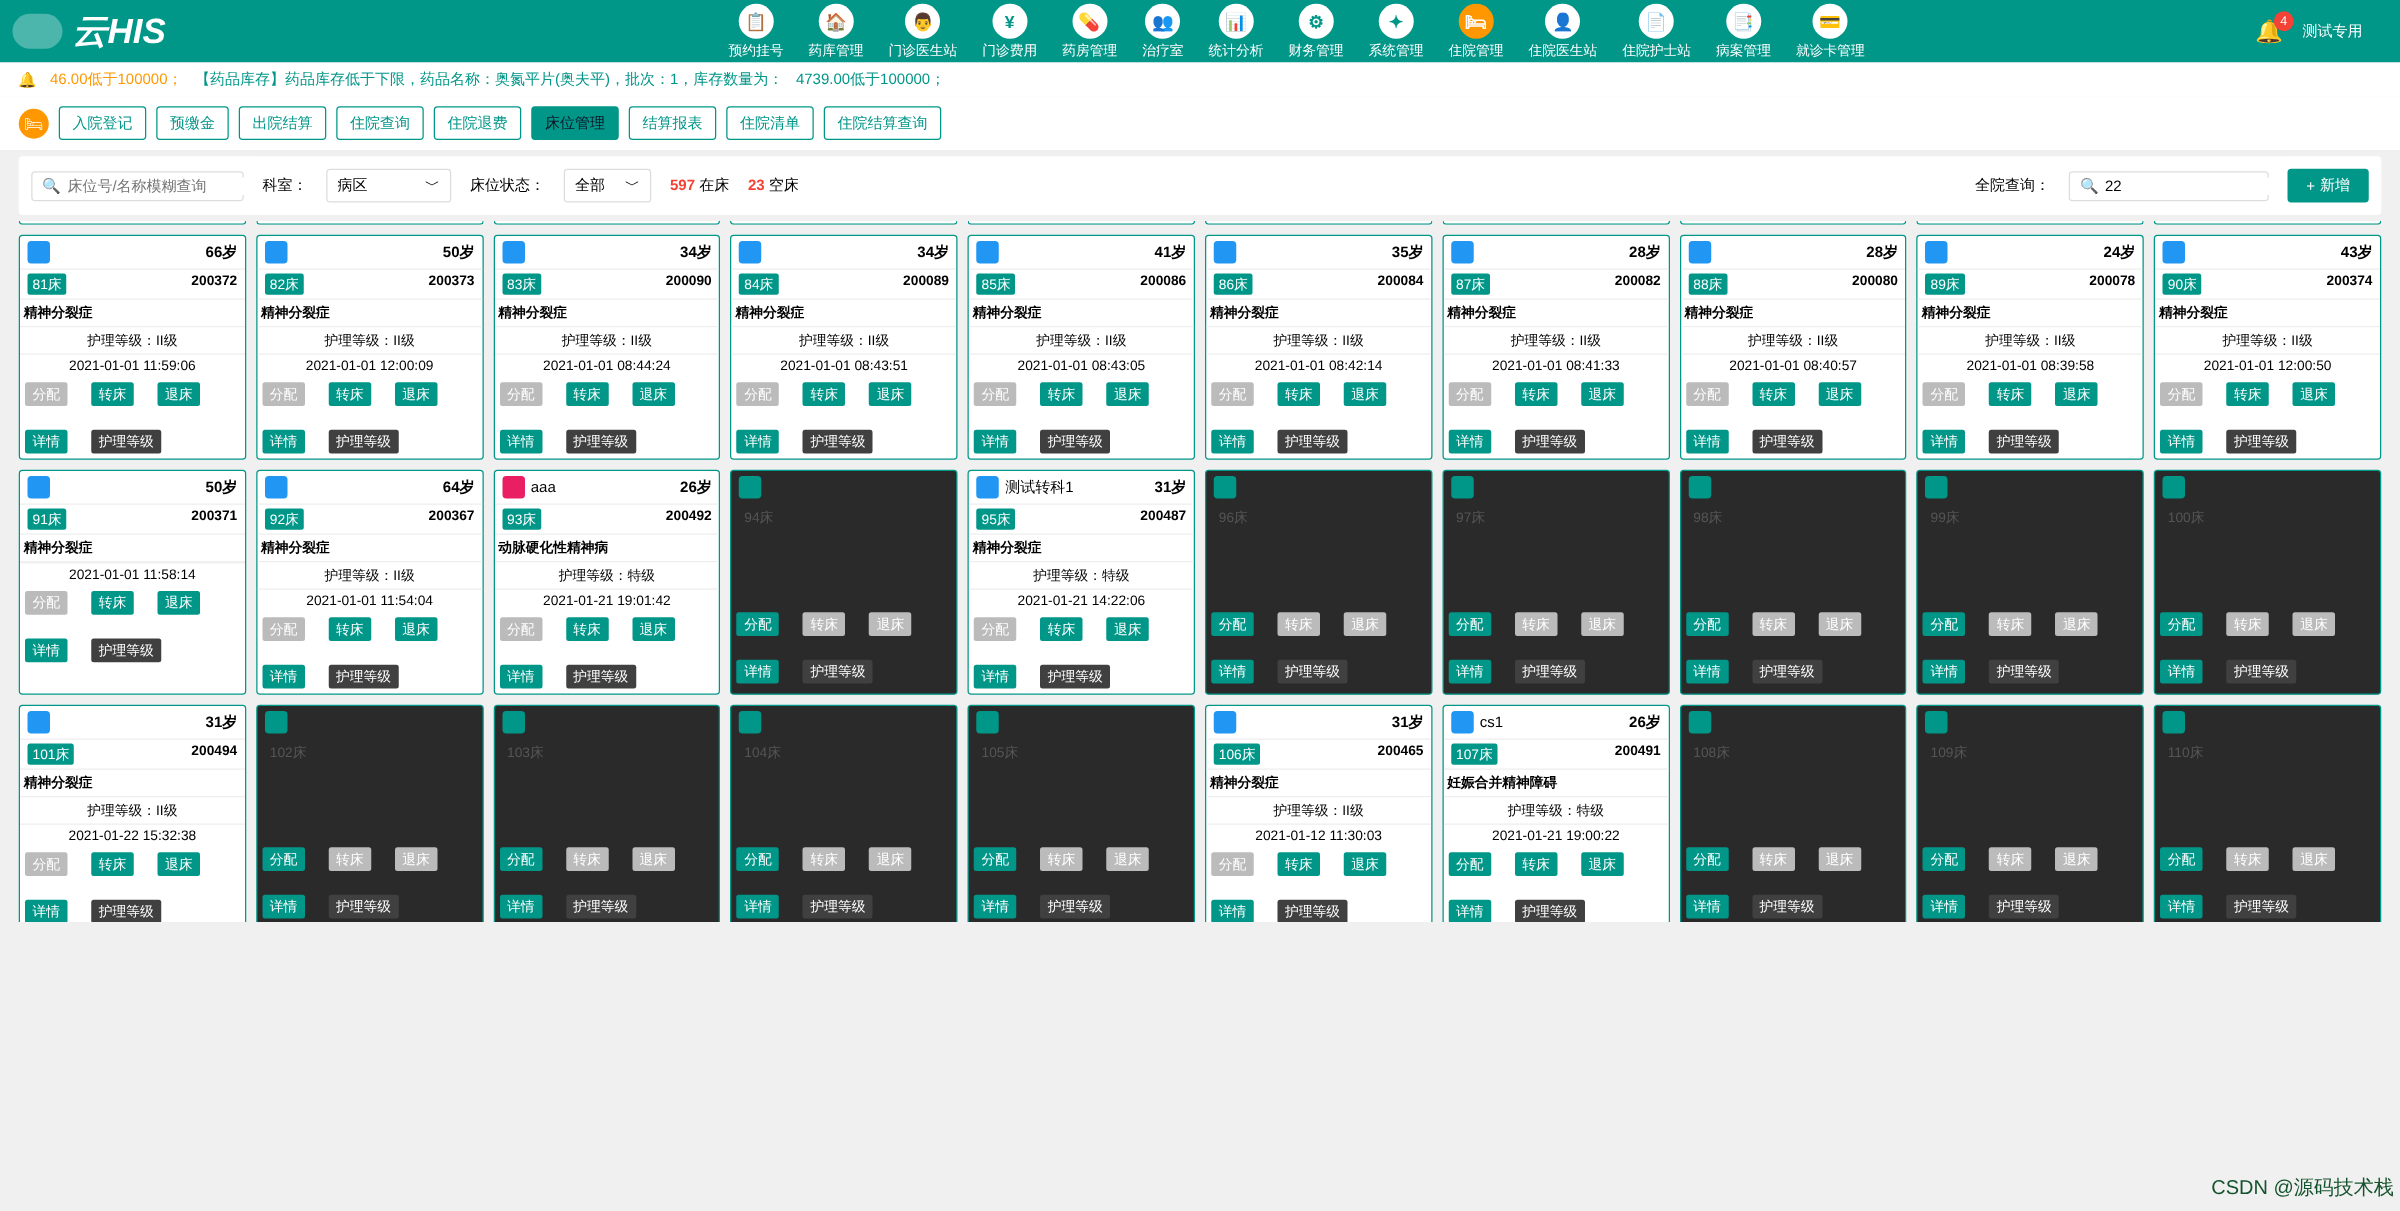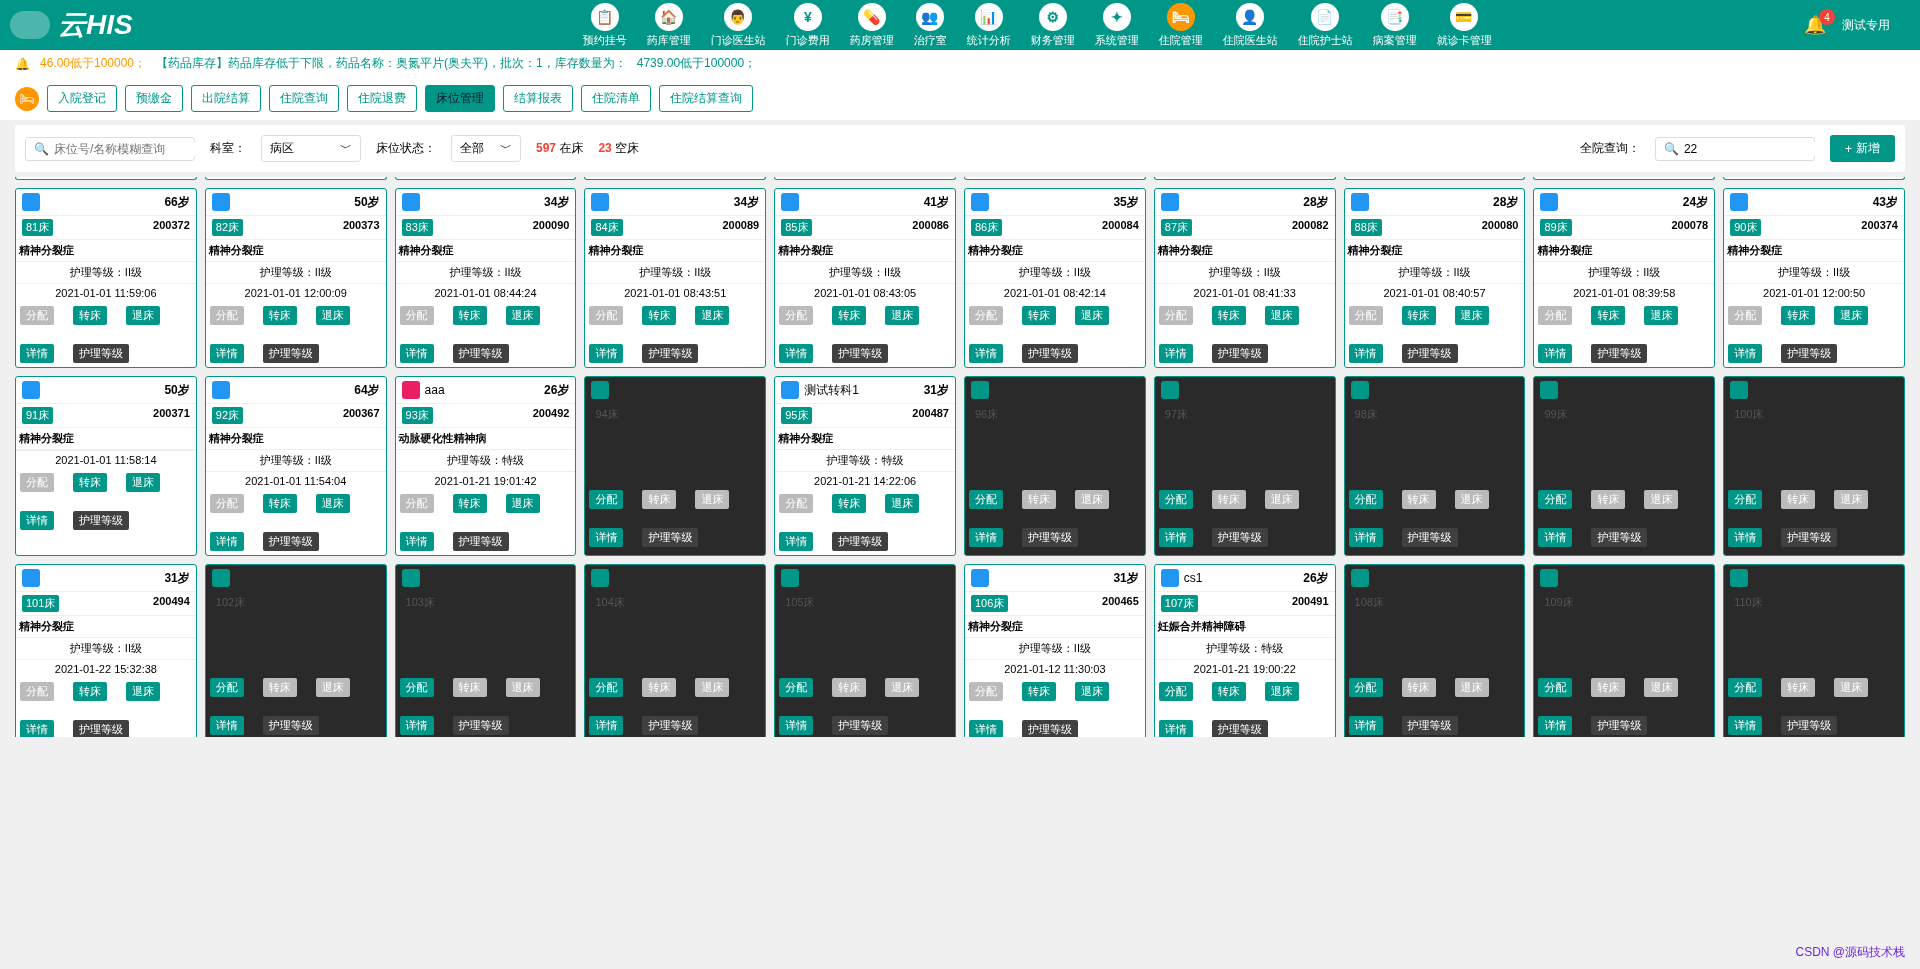"CSDN @源码技术栈" .watermark { color: #6d28d9 -> #14532d; font-size: 12px -> 16px; right: 15px -> 5px }
